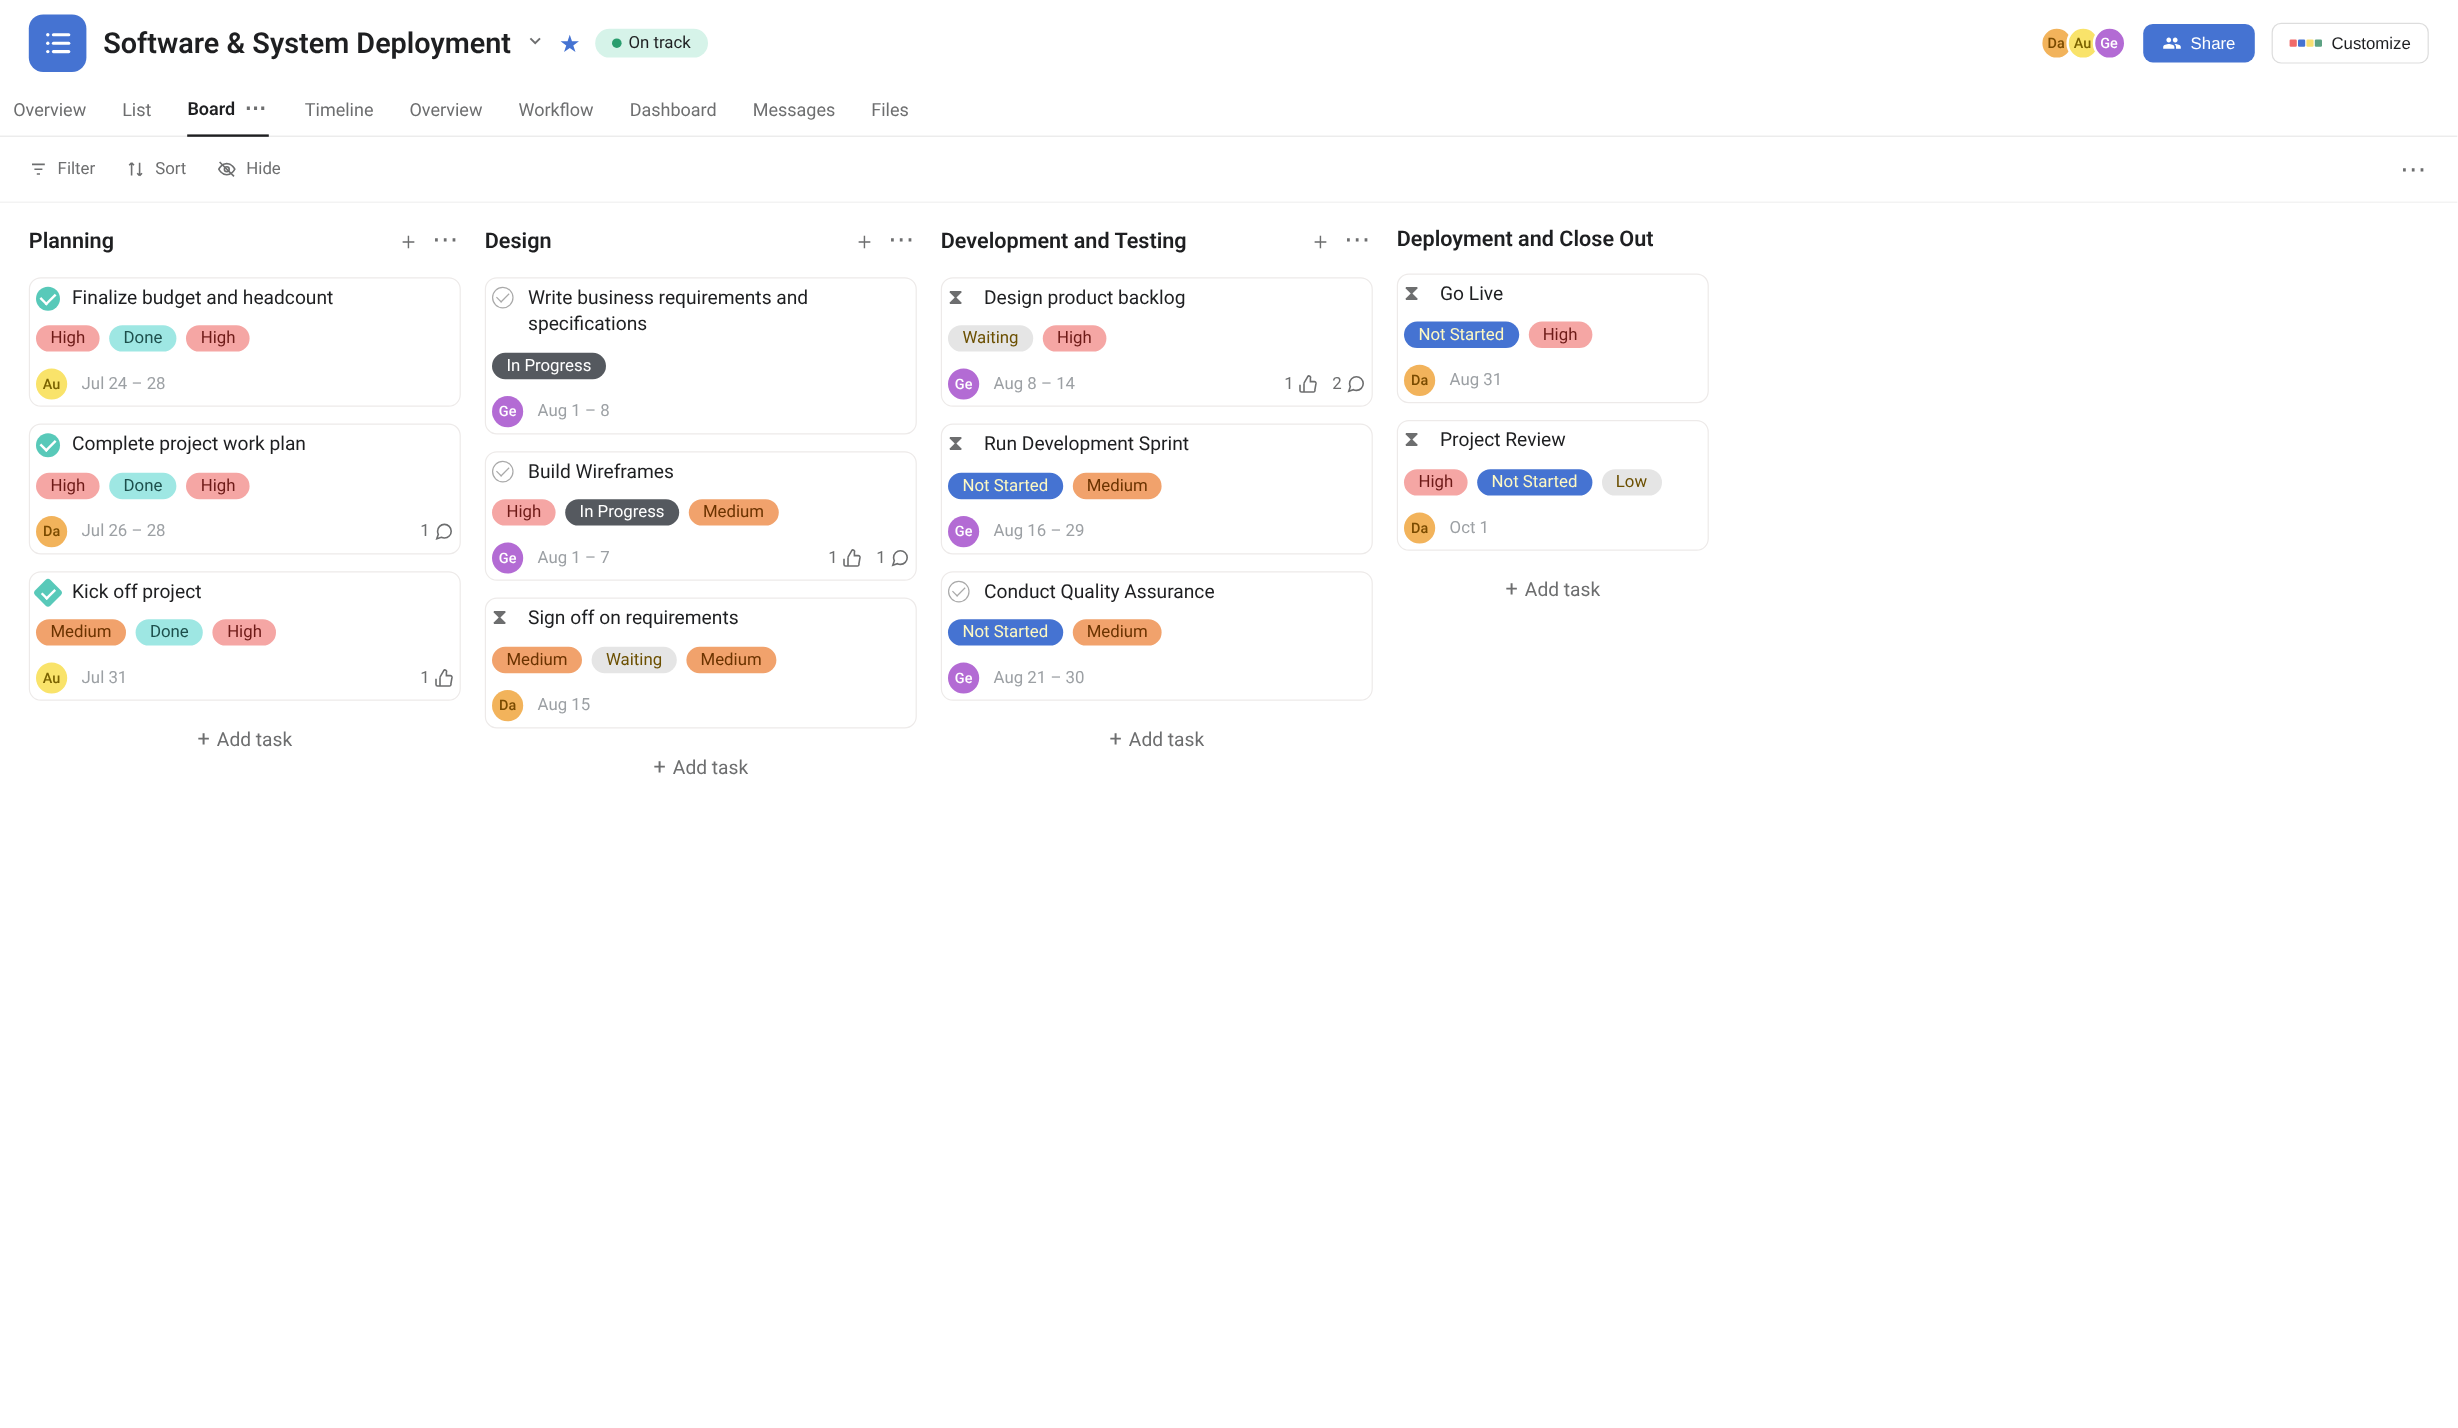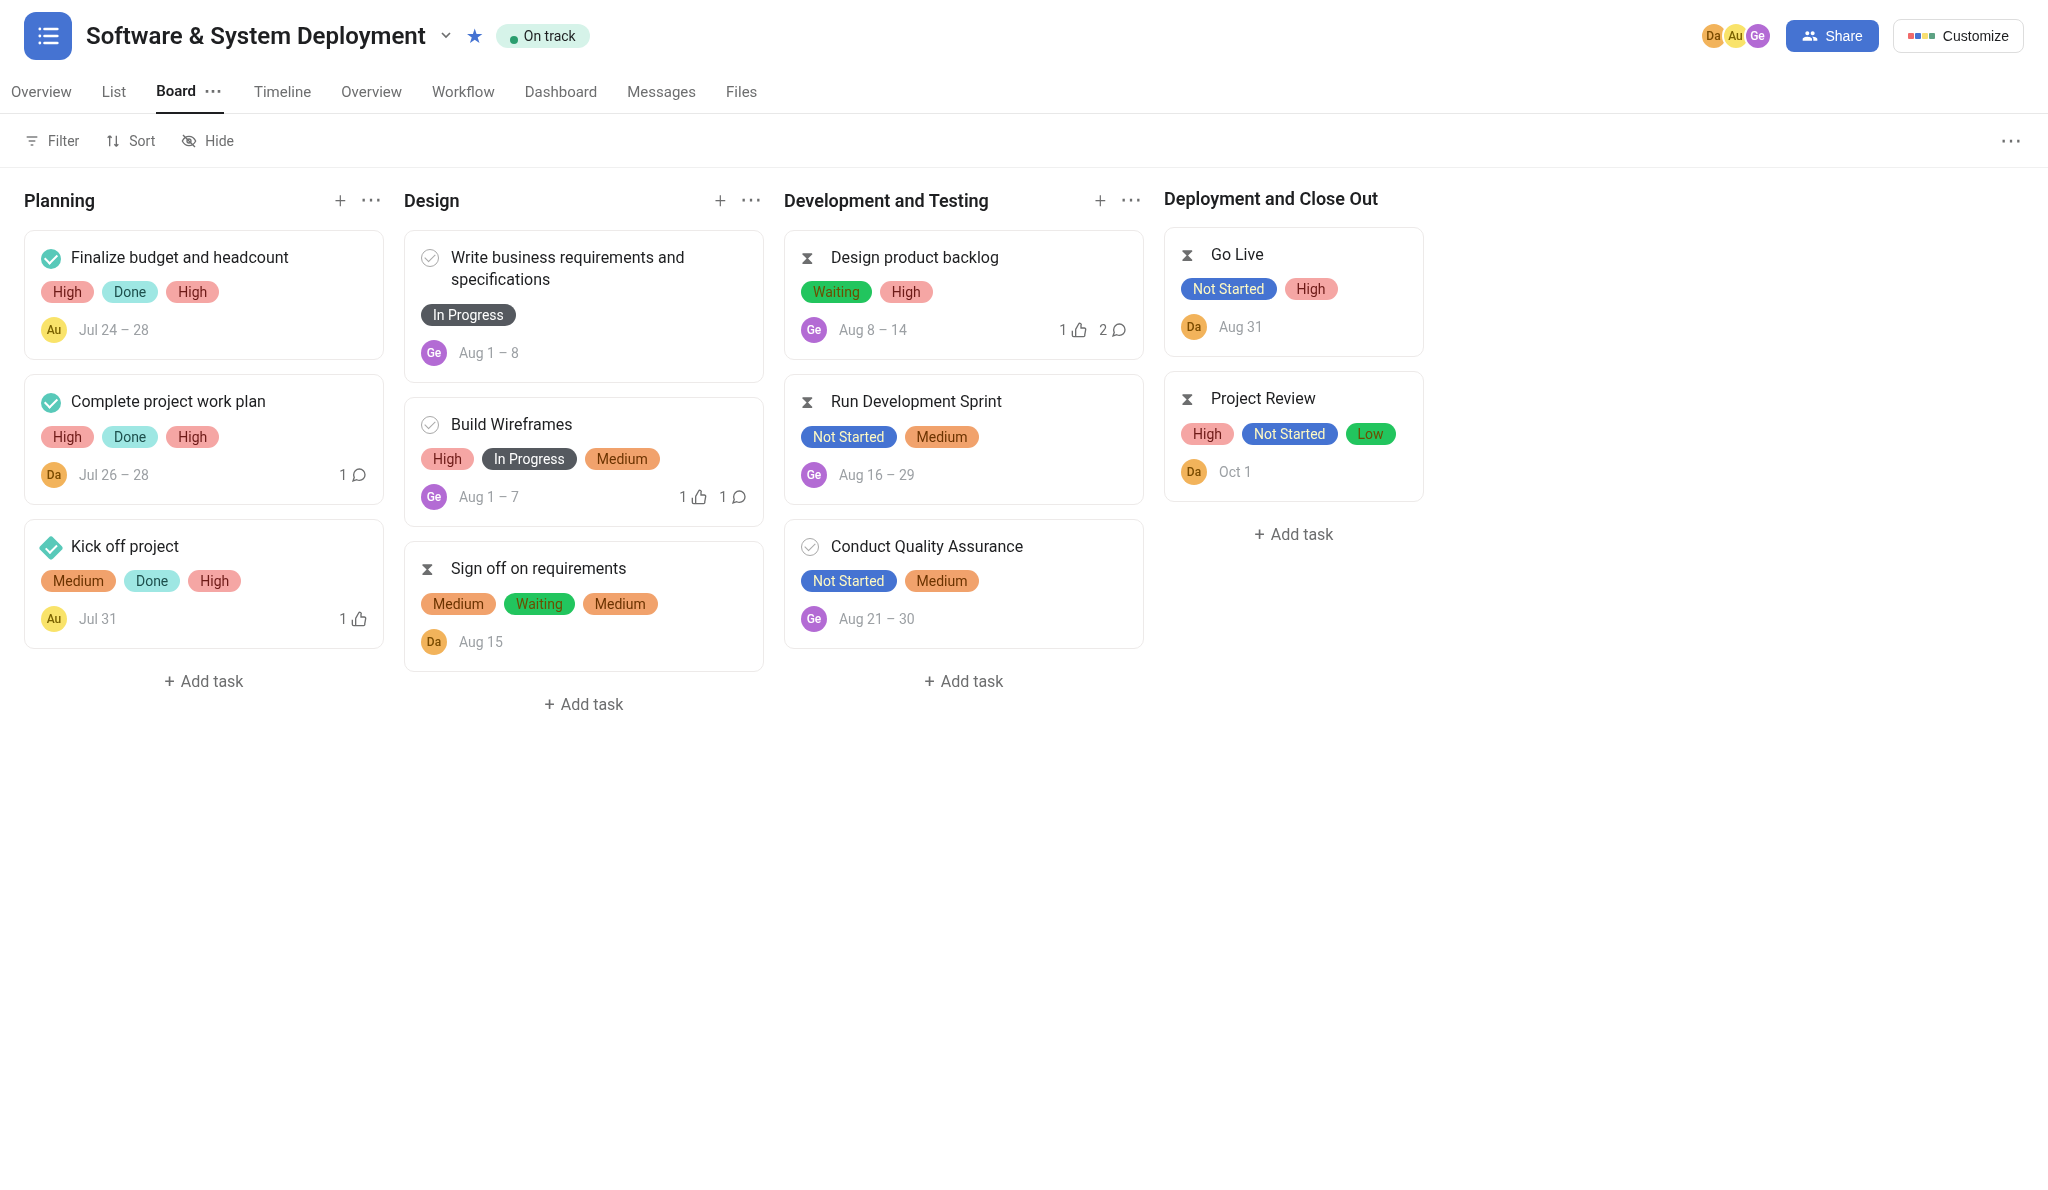"On track" .status-pill { align-items: flex-end -> center }
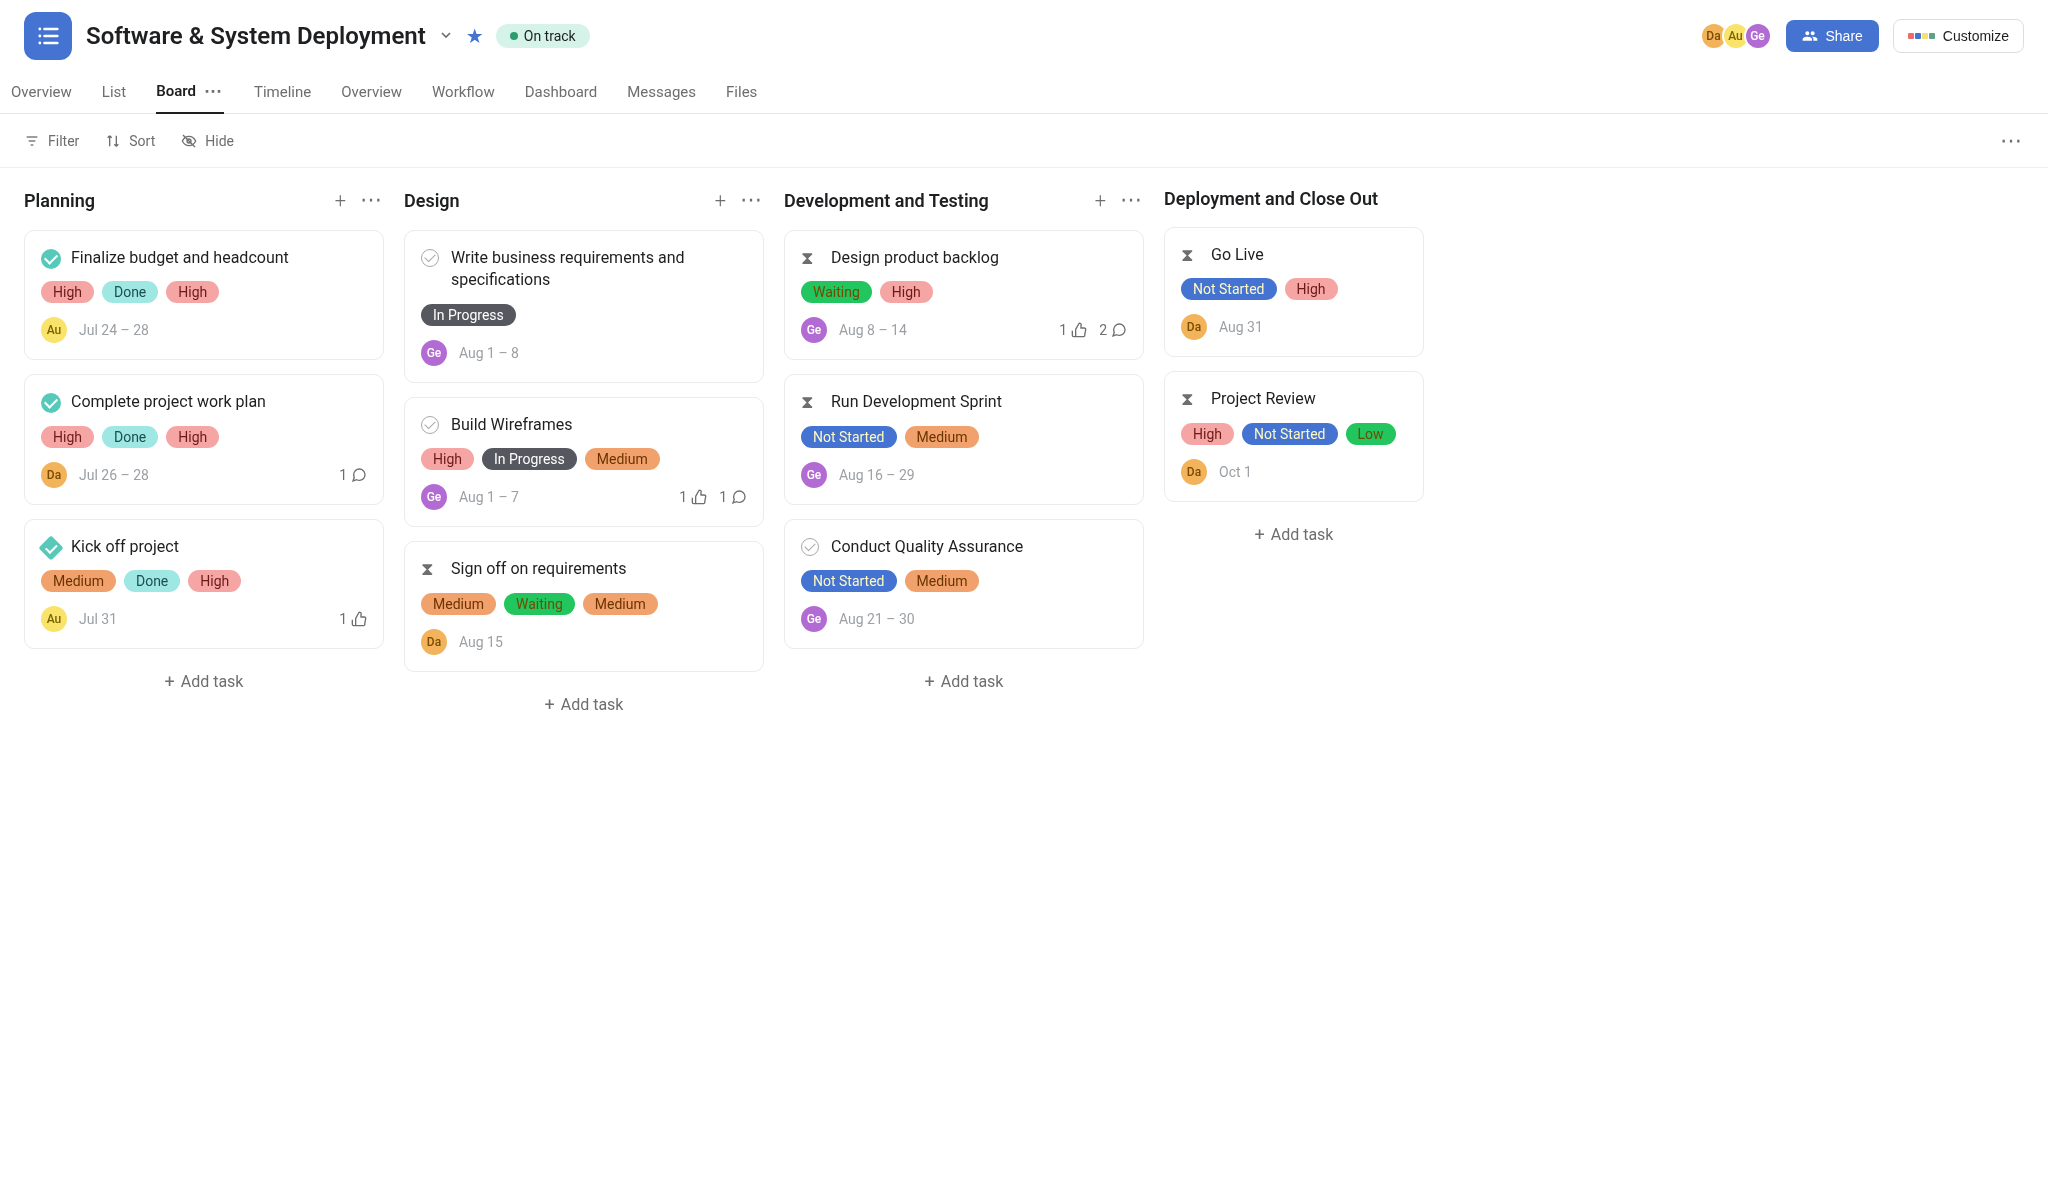"Finalize budget and headcount" .card { padding: 16px -> 5px }
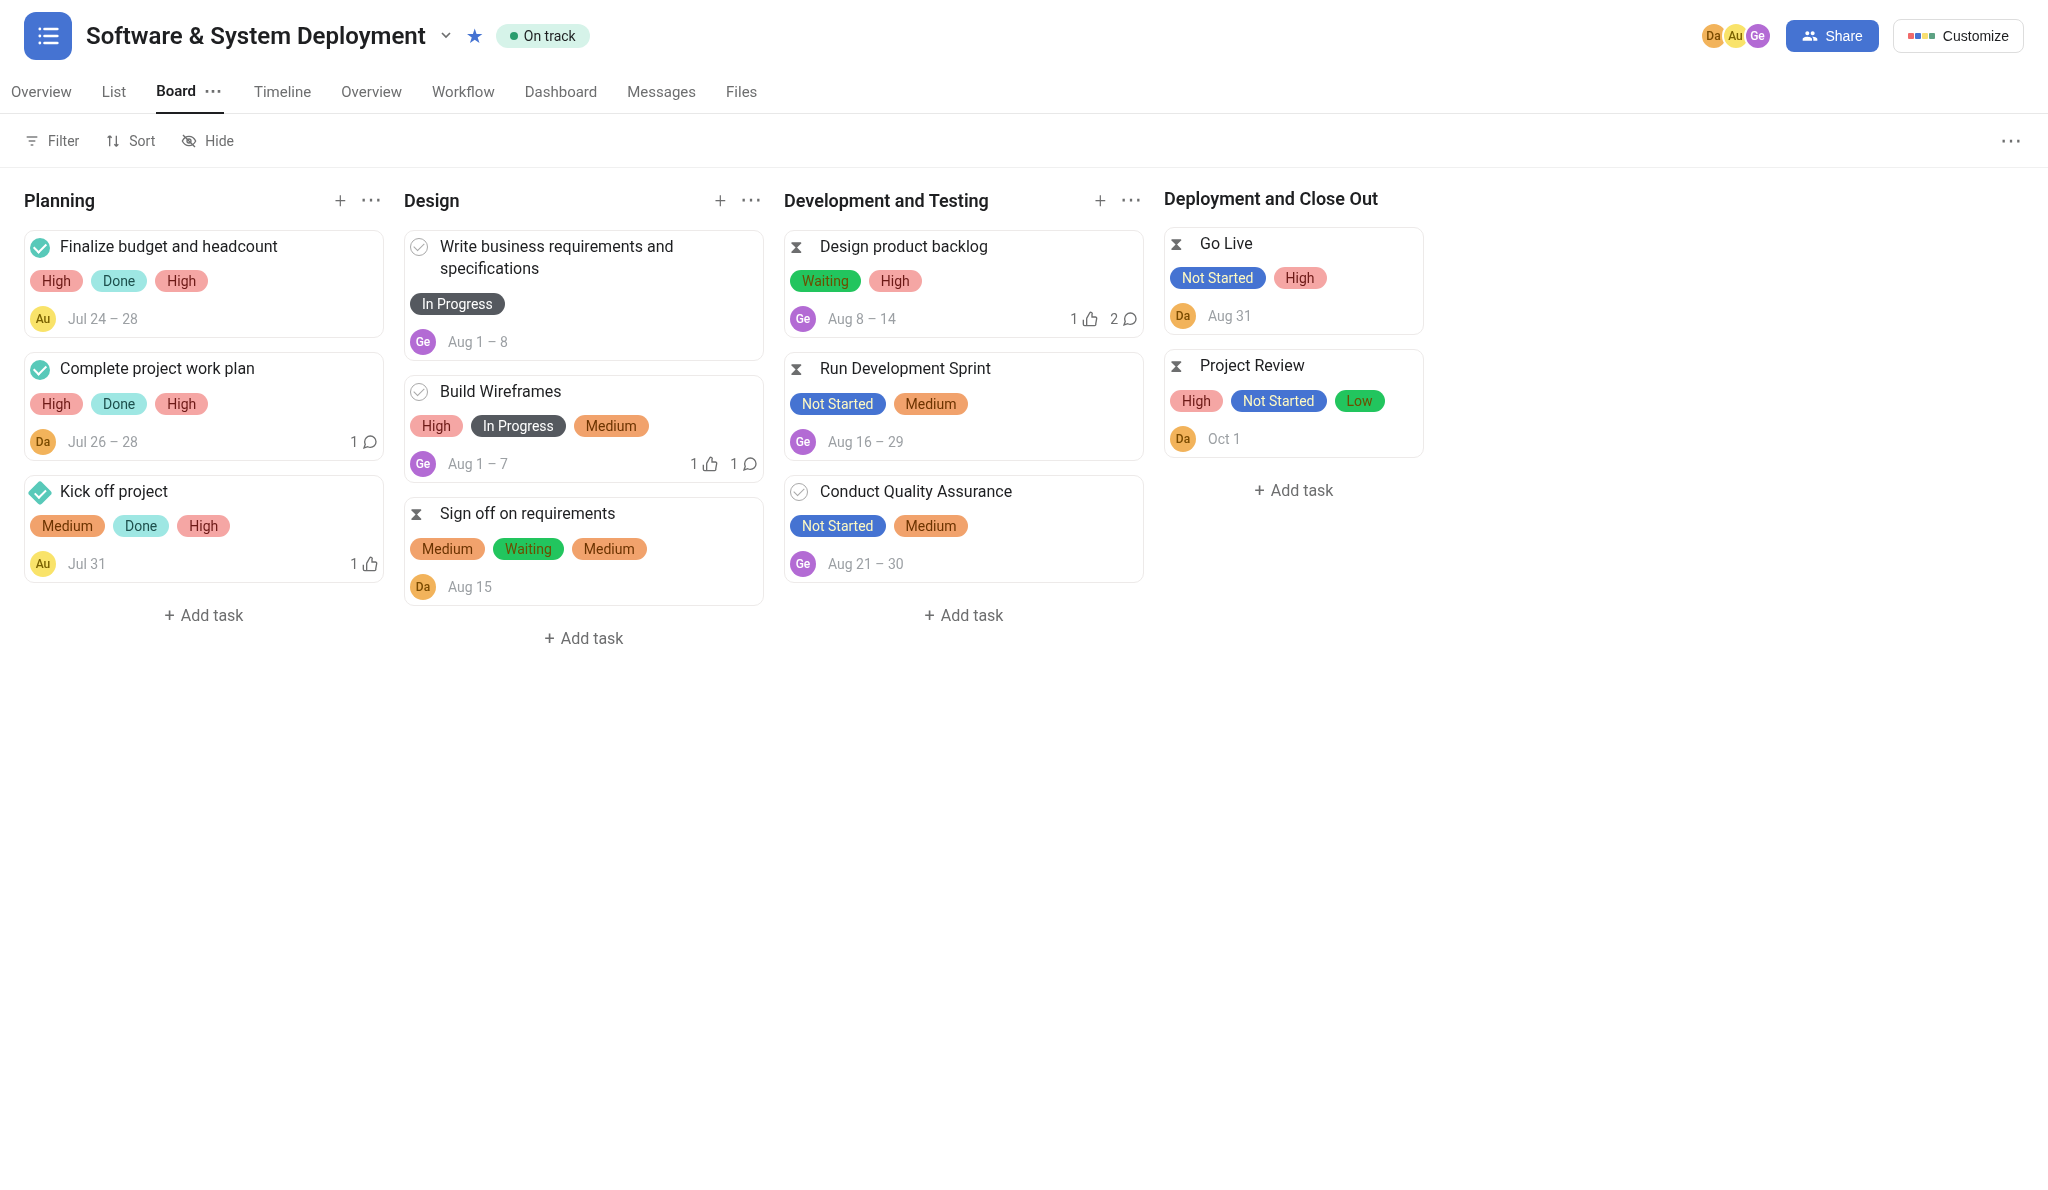"Waiting" .tag-yellow { background: #22c55e -> #e5e5e5 }
